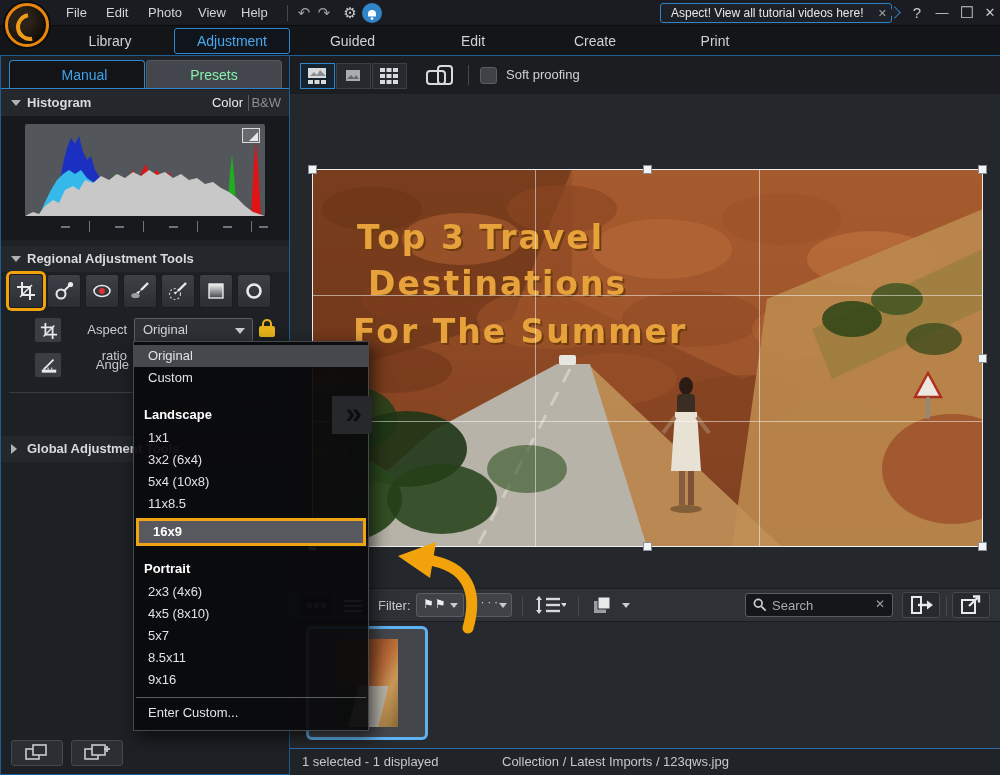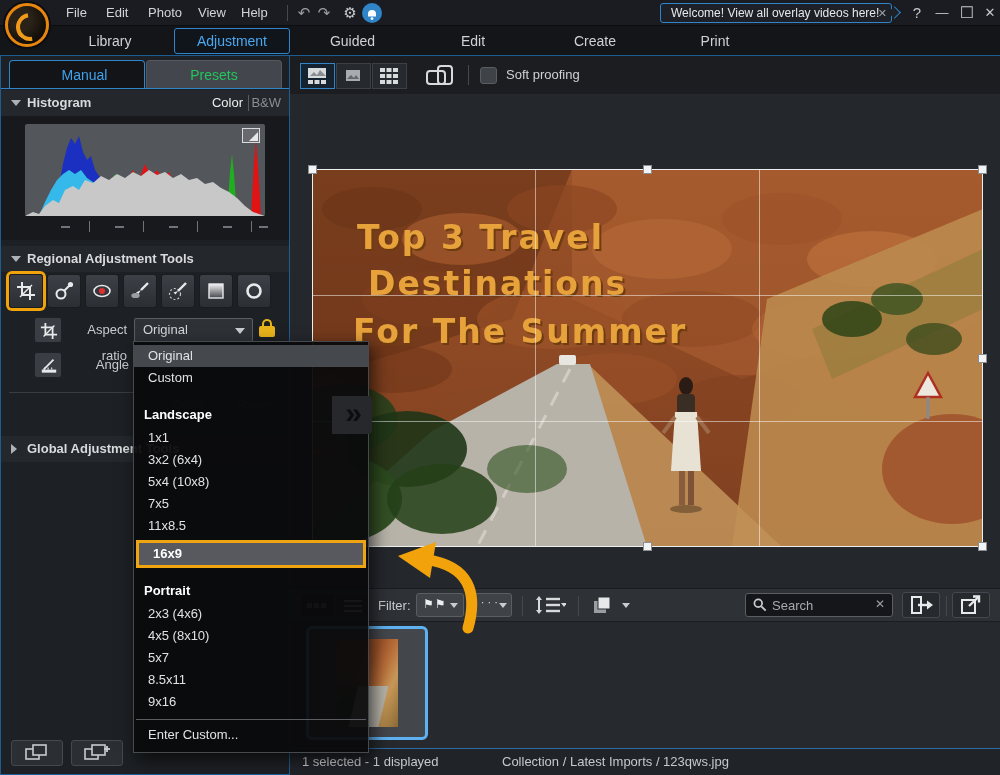"Welcome! View all overlay videos" span { text: Welcome! View all overlay -> Aspect! View all tutorial }
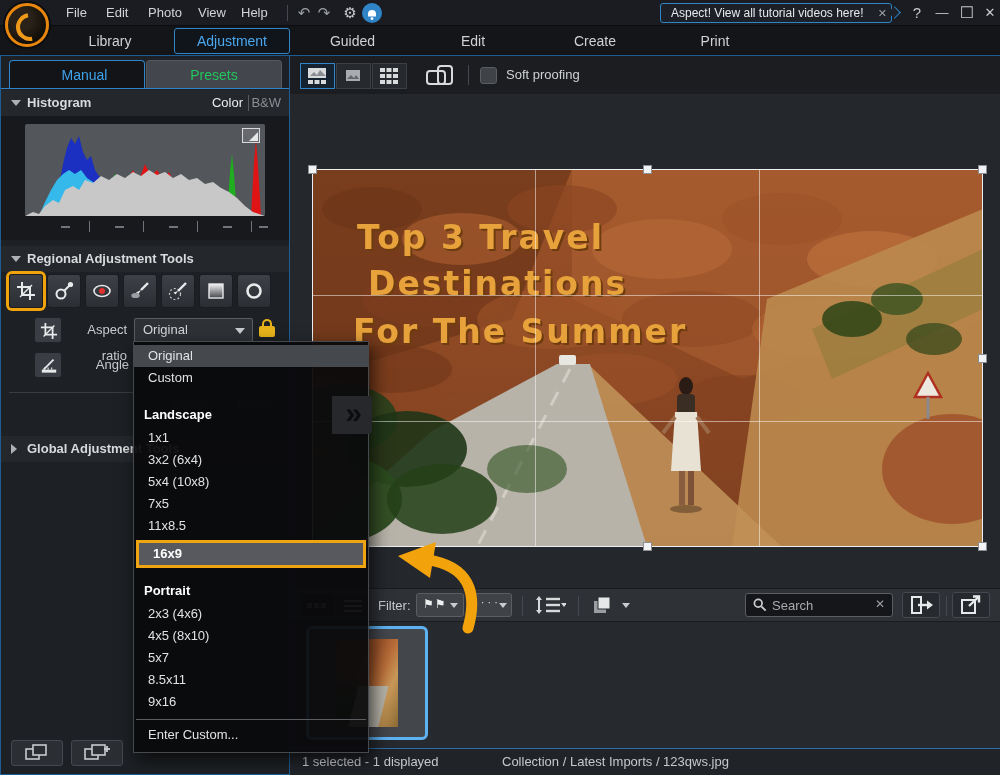"Presets" #tab-presets { color: #22c55e -> #86efac }
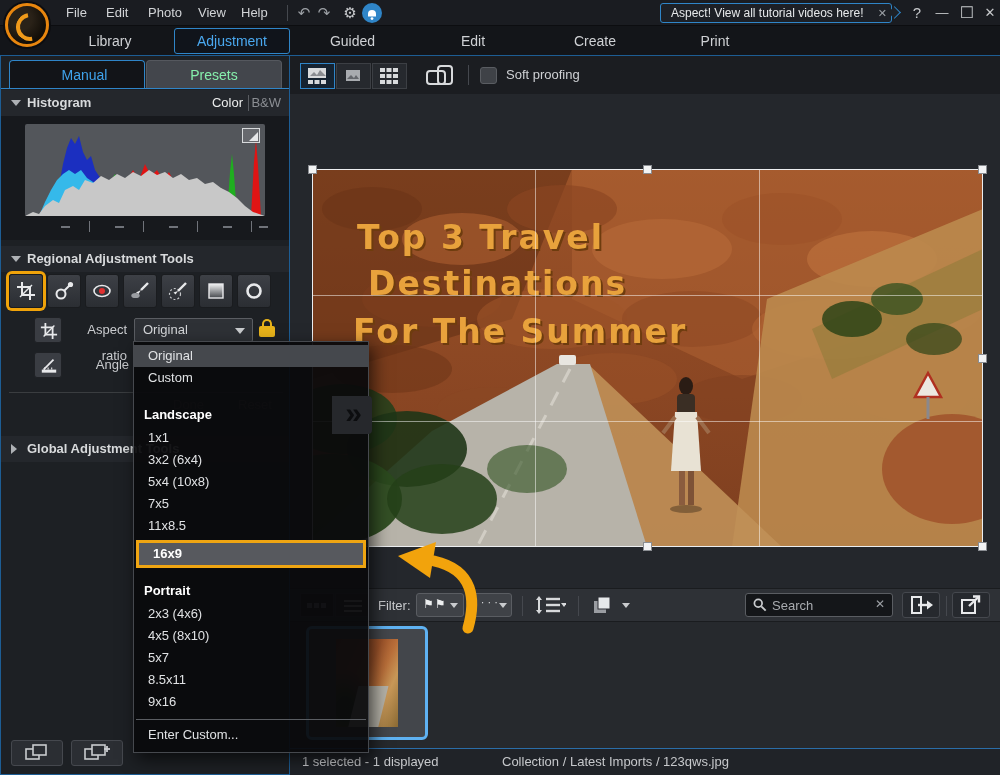"7x5" div.dd-item { html: <div>7x5</div> -> none }
